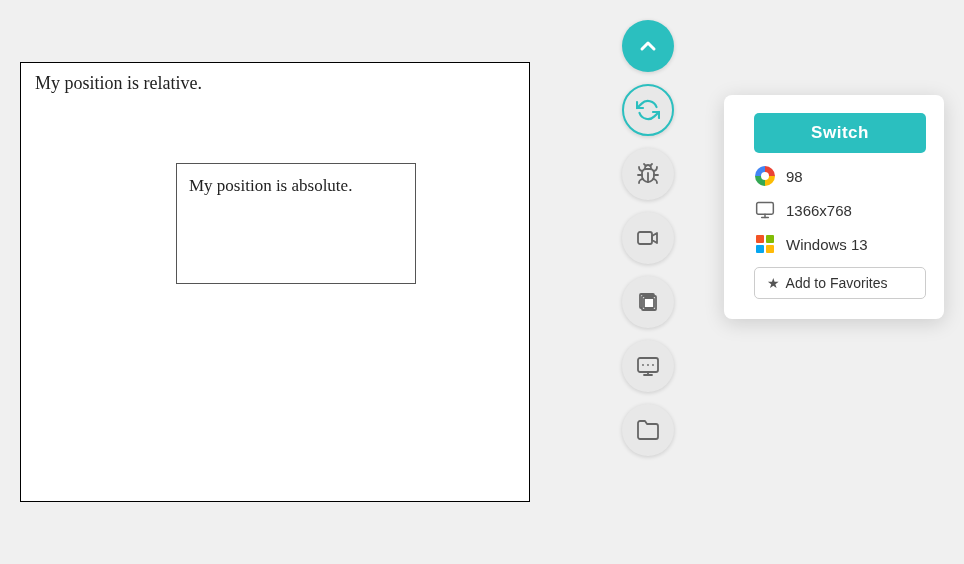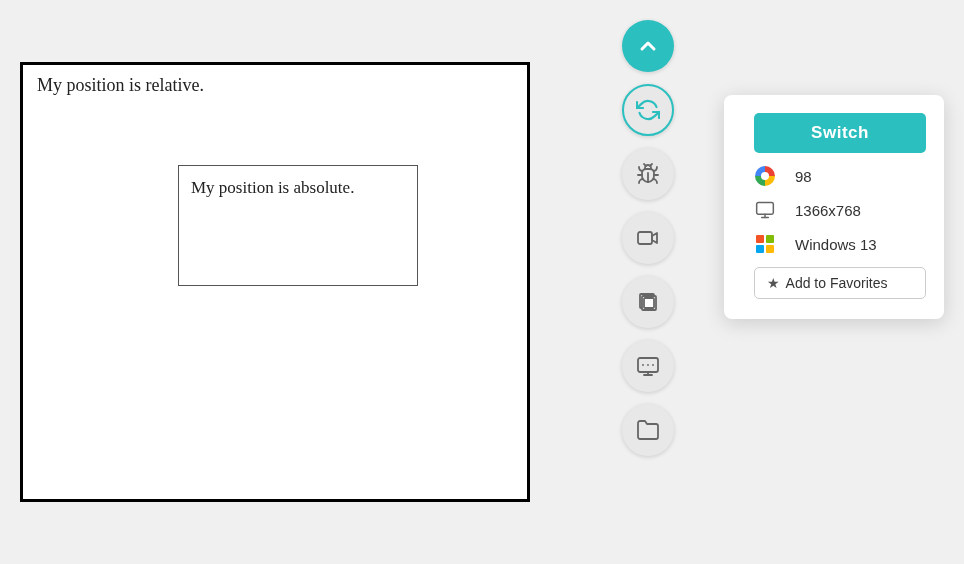"My position is relative." .main-content { border: 3px solid #000000 -> 1px solid #000000 }
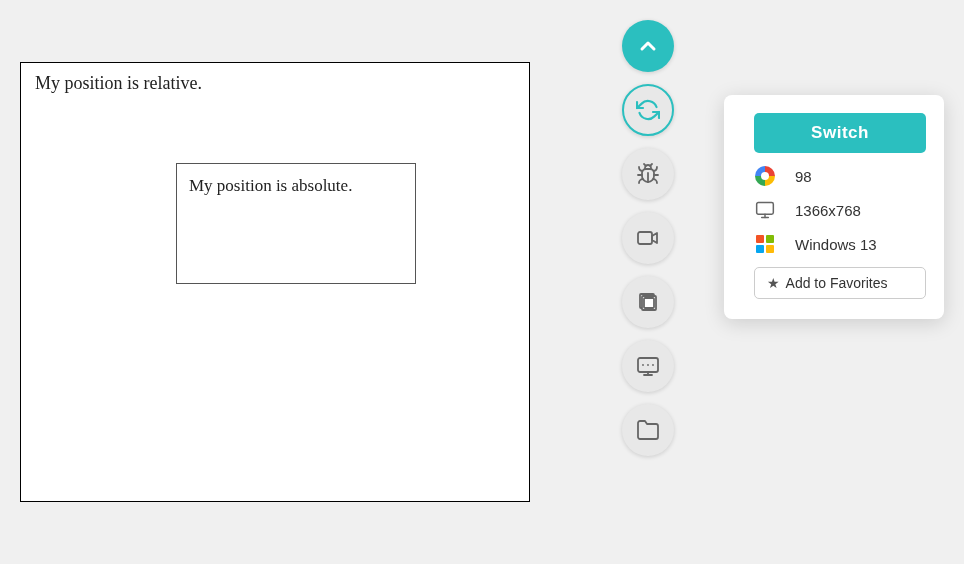"98" .info-row { gap: 19px -> 10px }
